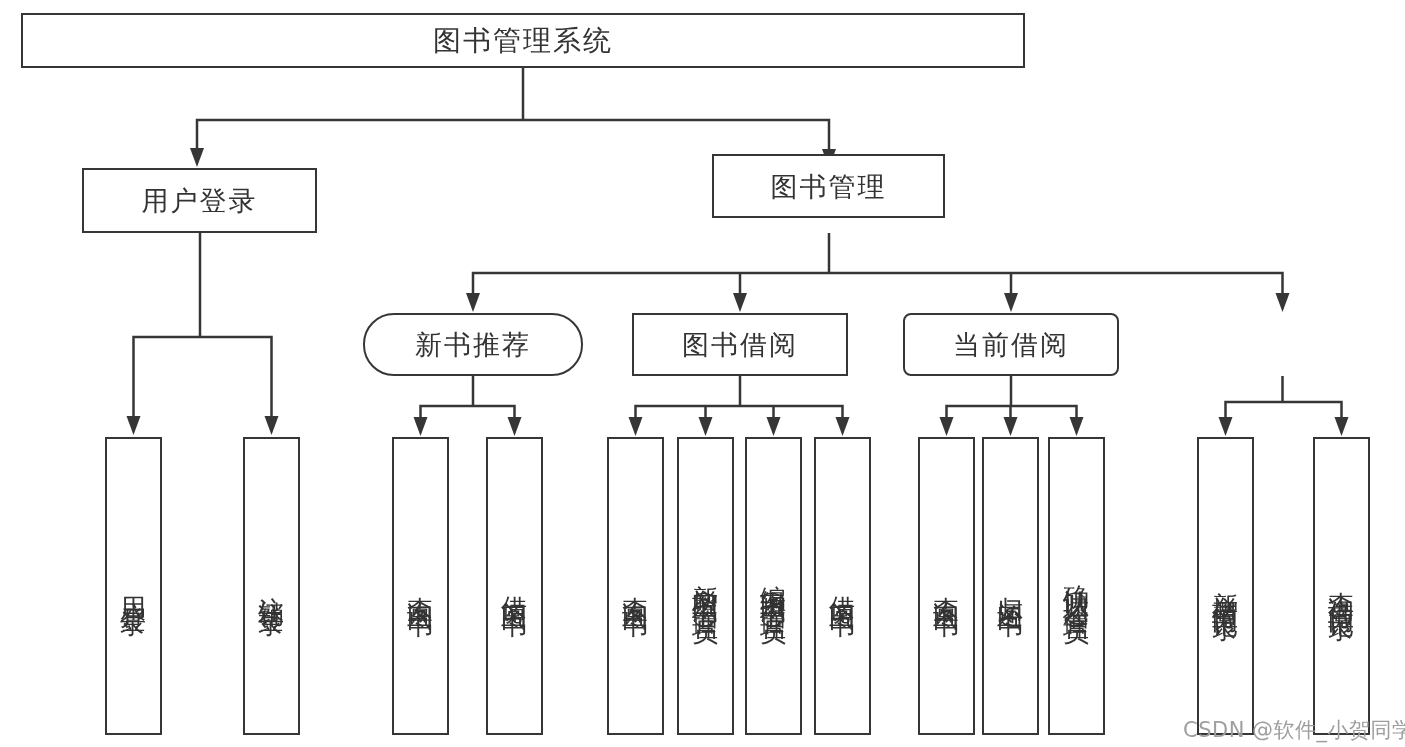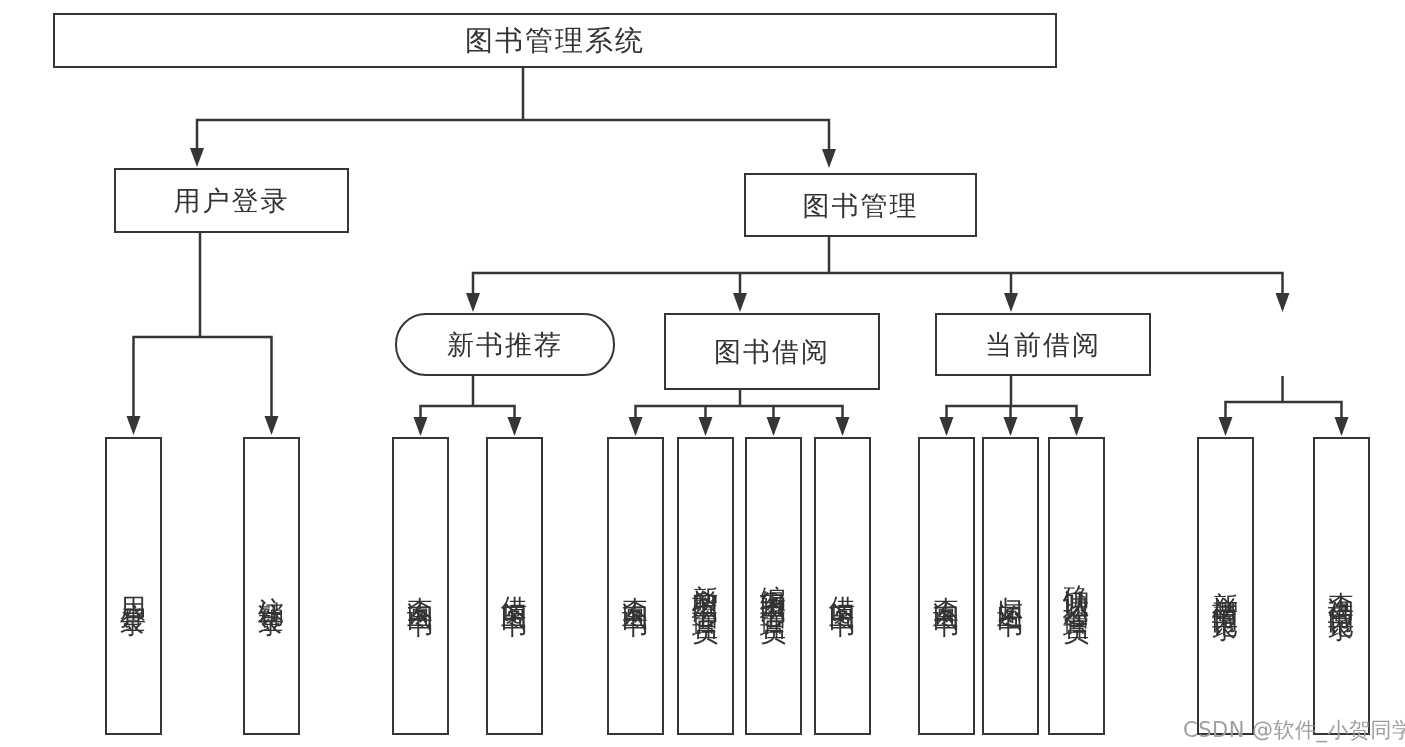"图书管理系统" .node.h { margin-left: 32px -> none }
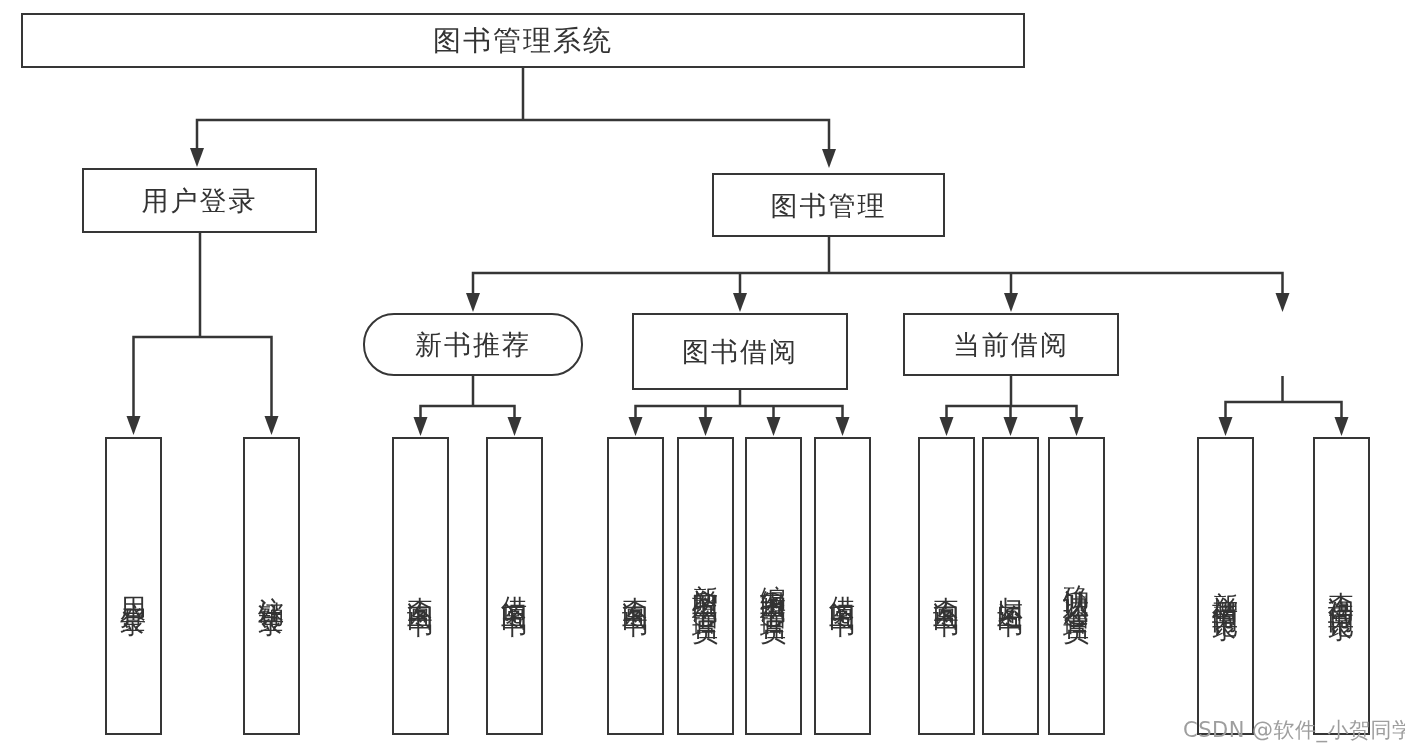"图书管理" .n-book-mgmt { top: 173px -> 154px }
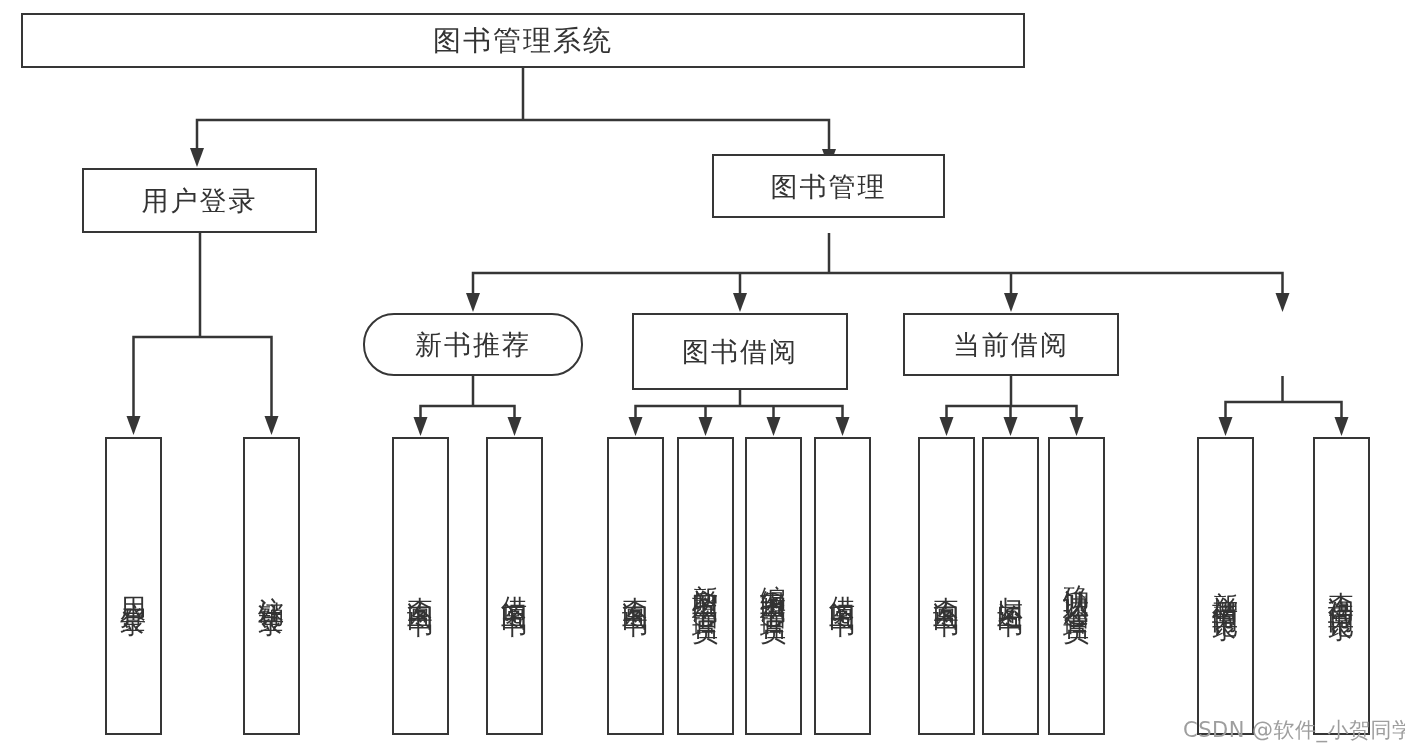"图书借阅" .n-borrow { height: 77px -> 63px }
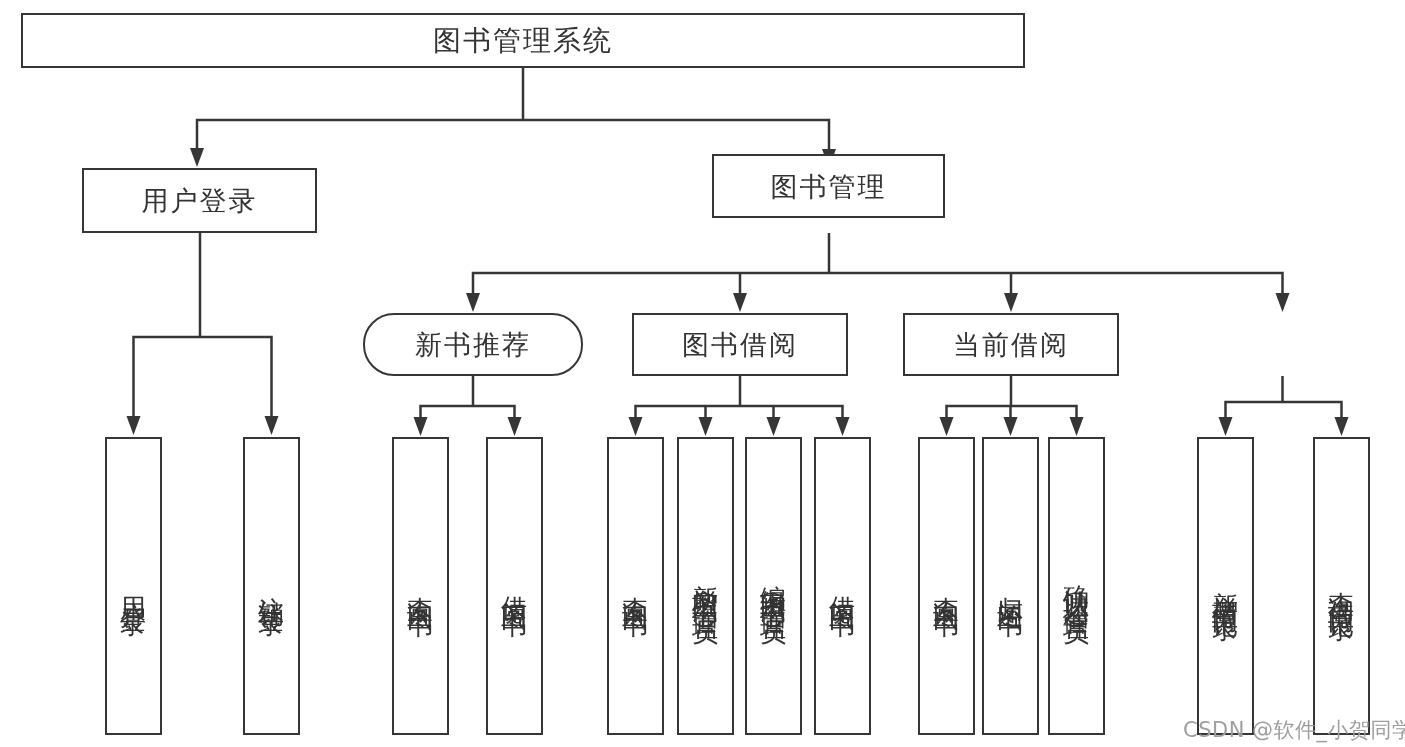"当前借阅" .n-current { border-radius: none -> 8px }
